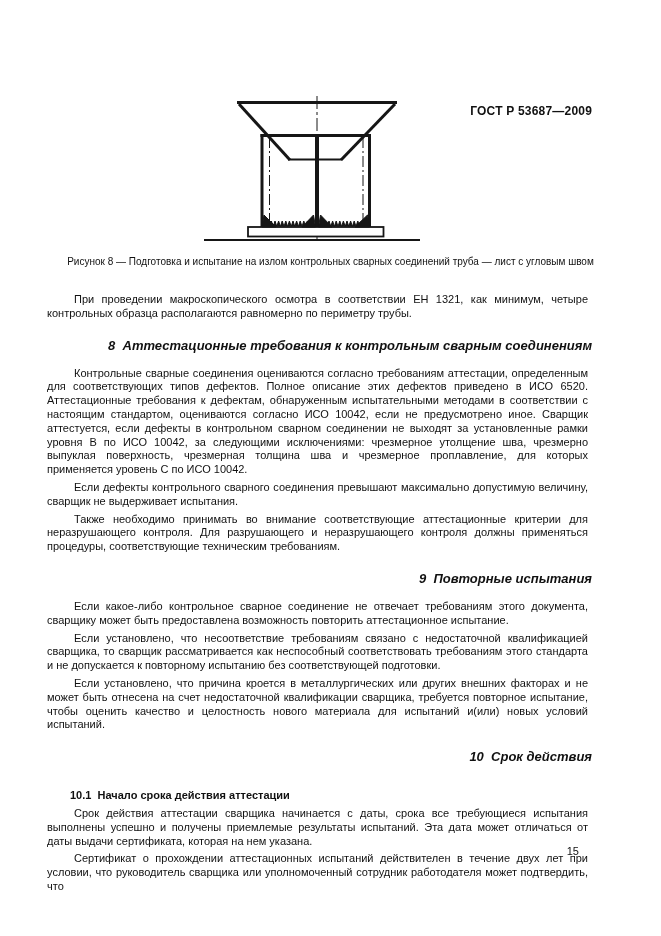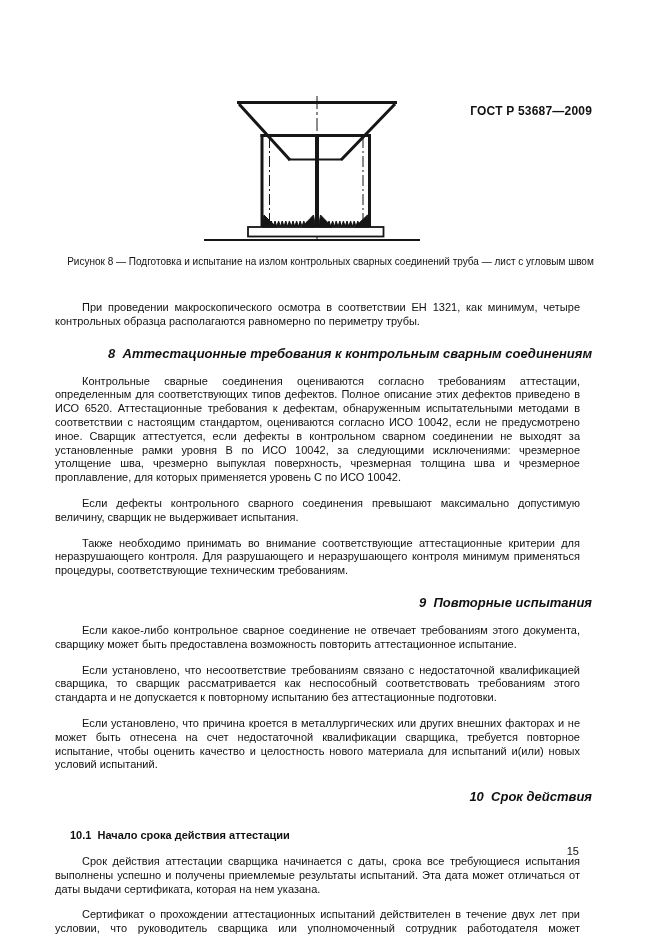"При проведении макроскопического осмотра" .body-text p { margin: 12px -> 4px }
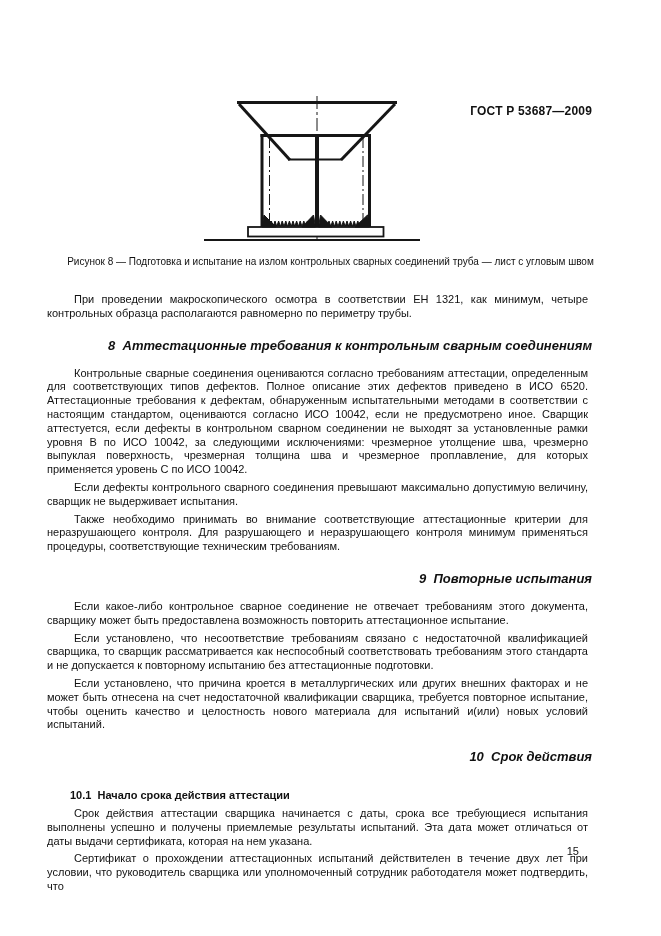"Также необходимо принимать во внимание" p { text: минимум -> должны }
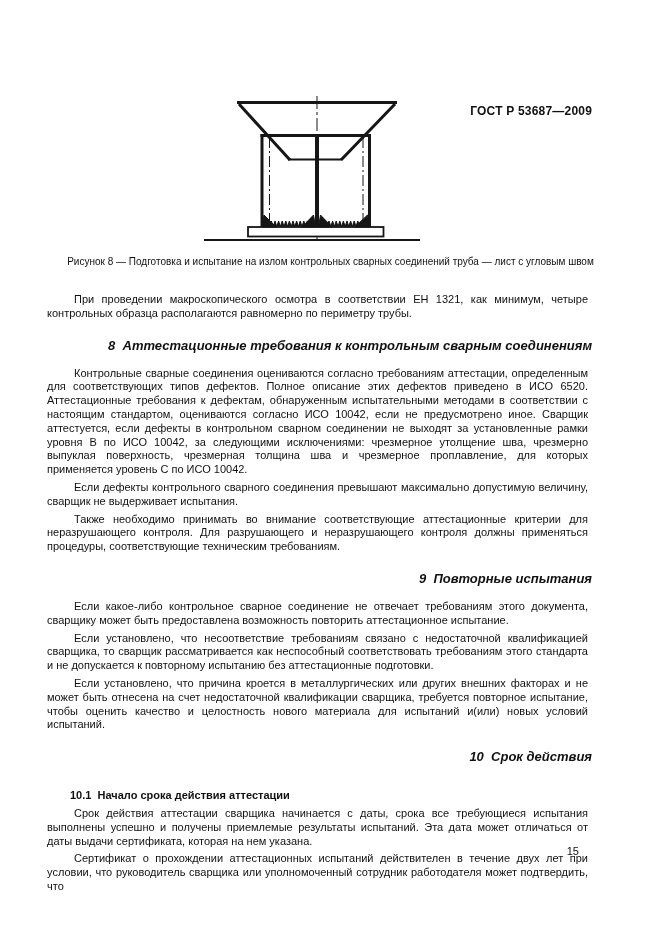"Если установлено, что несоответствие" p { text: аттестационные -> соответствующей }
